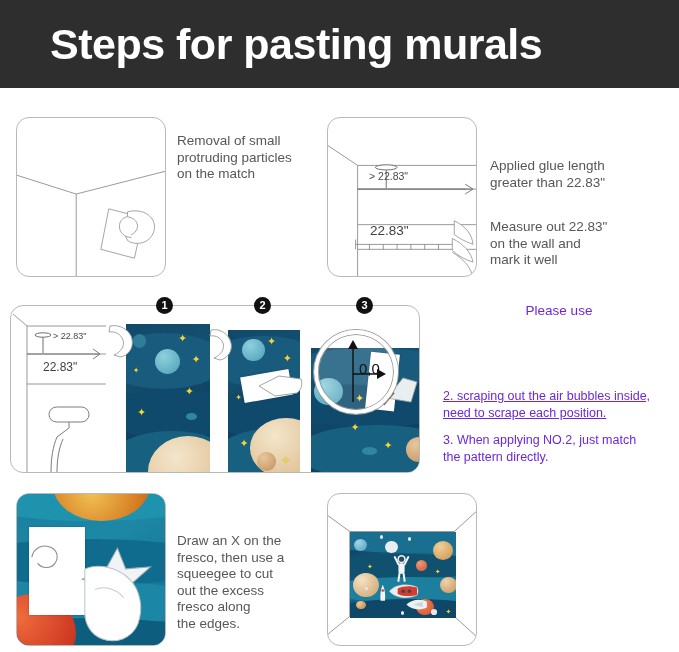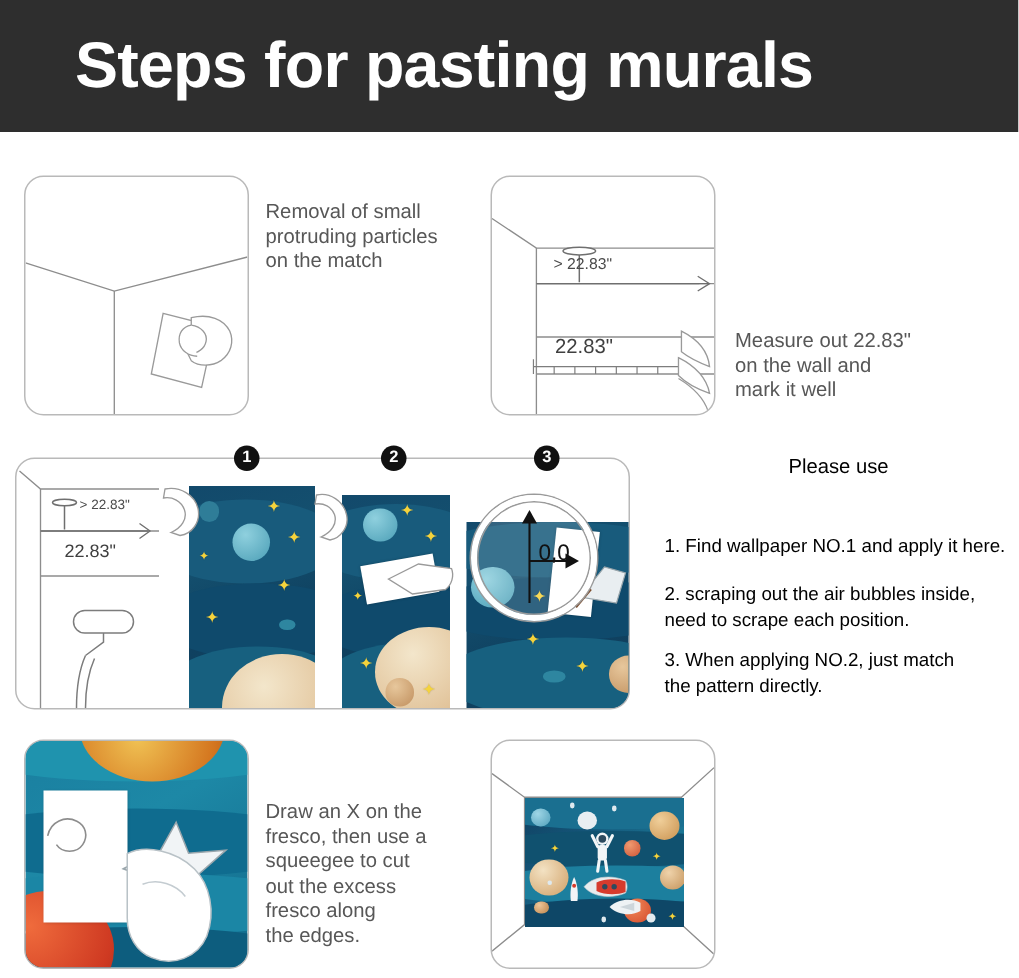"Applied glue length" div.txt { html: none -> <div>Applied glue length greater than 22.83"</div> }
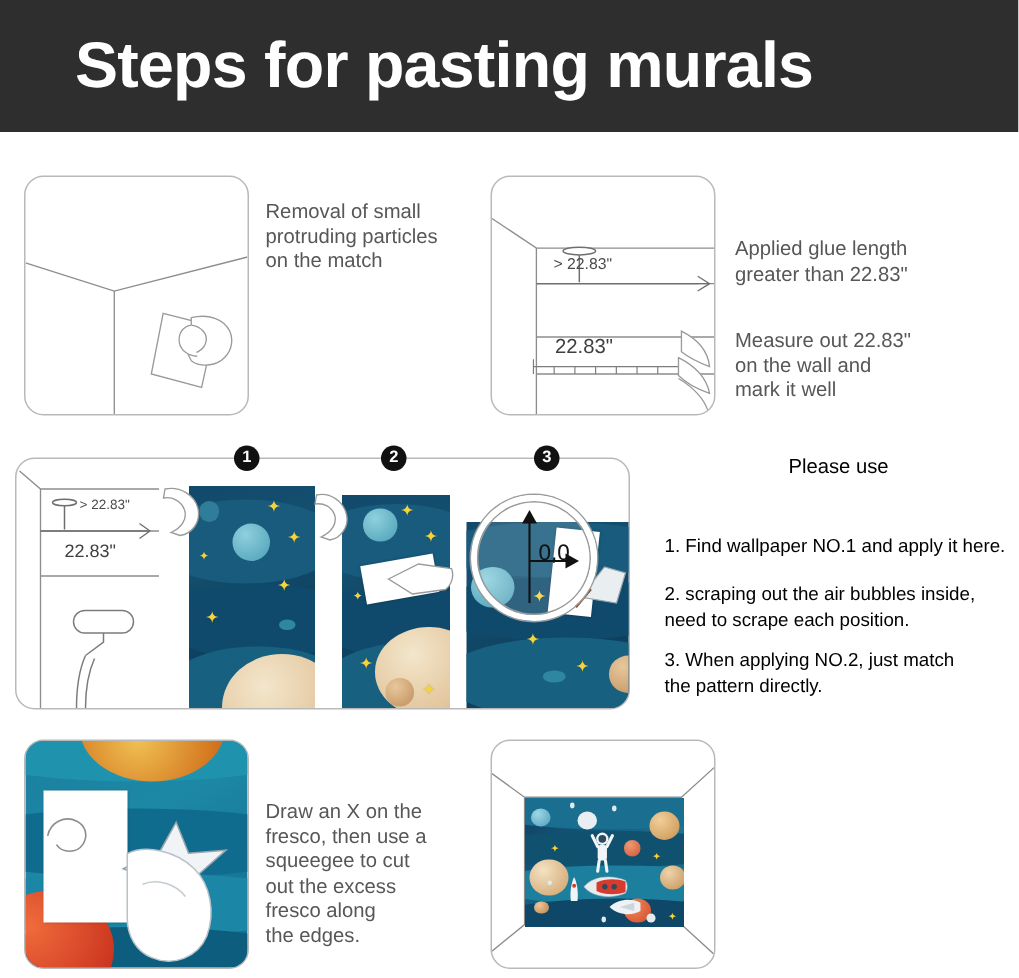"Please use" .txt-mid { color: #000000 -> #6d28d9 }
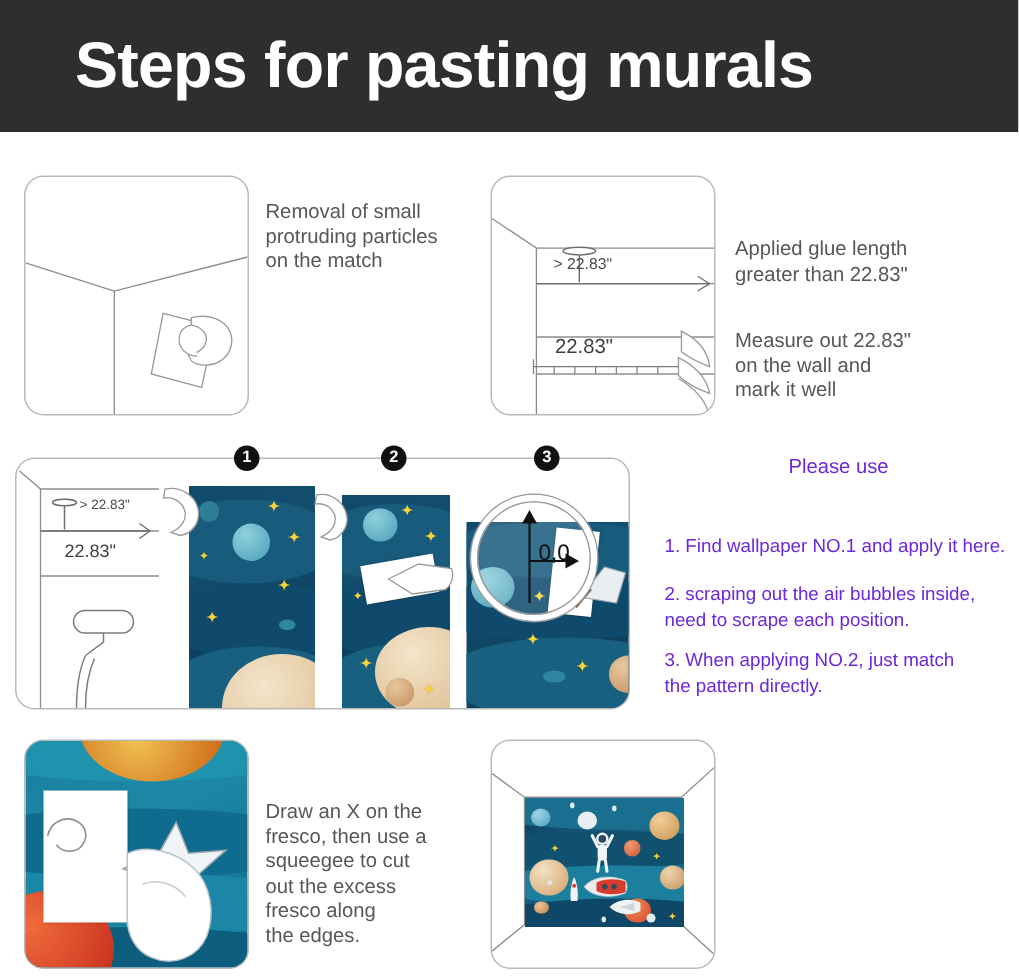"1. Find wallpaper NO.1 and" div.txt { html: <div>1. Find wallpaper NO.1 and apply it here.</div> -> none }
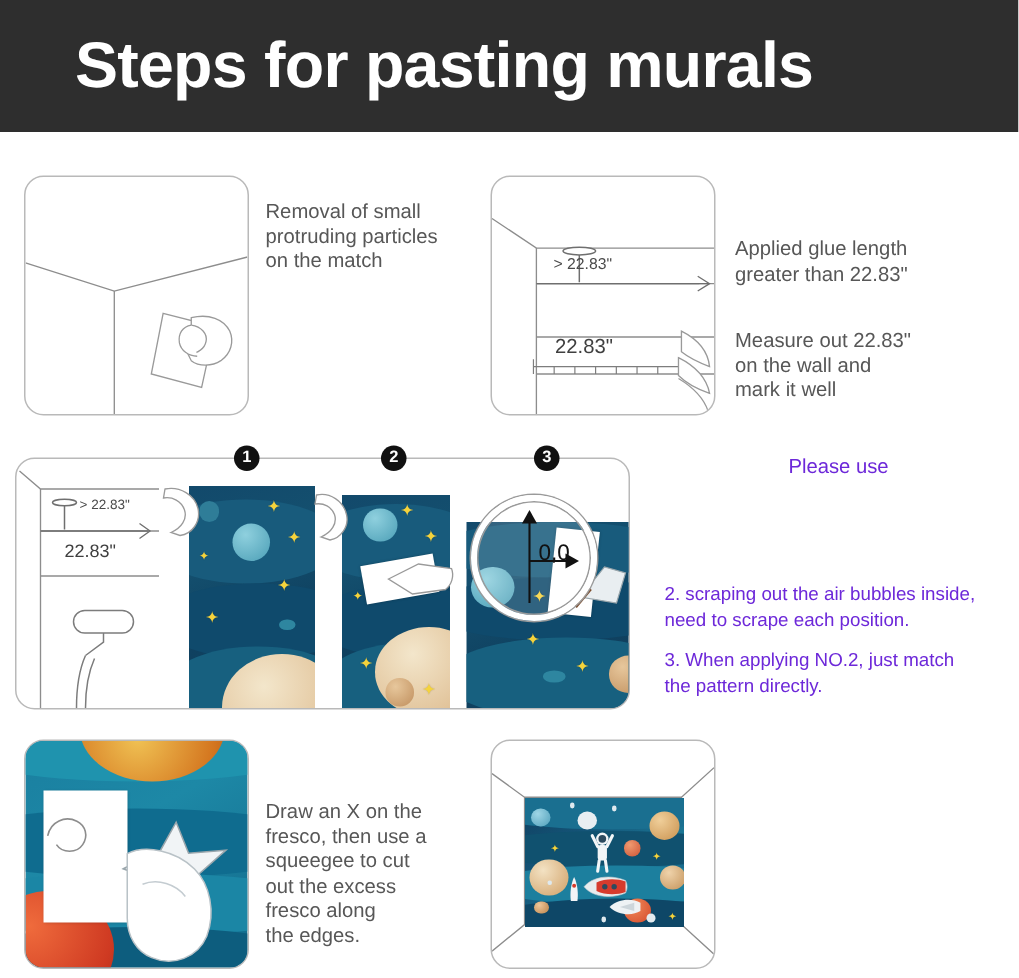"2. scraping out the air" div.txt { text-decoration: none -> underline }
